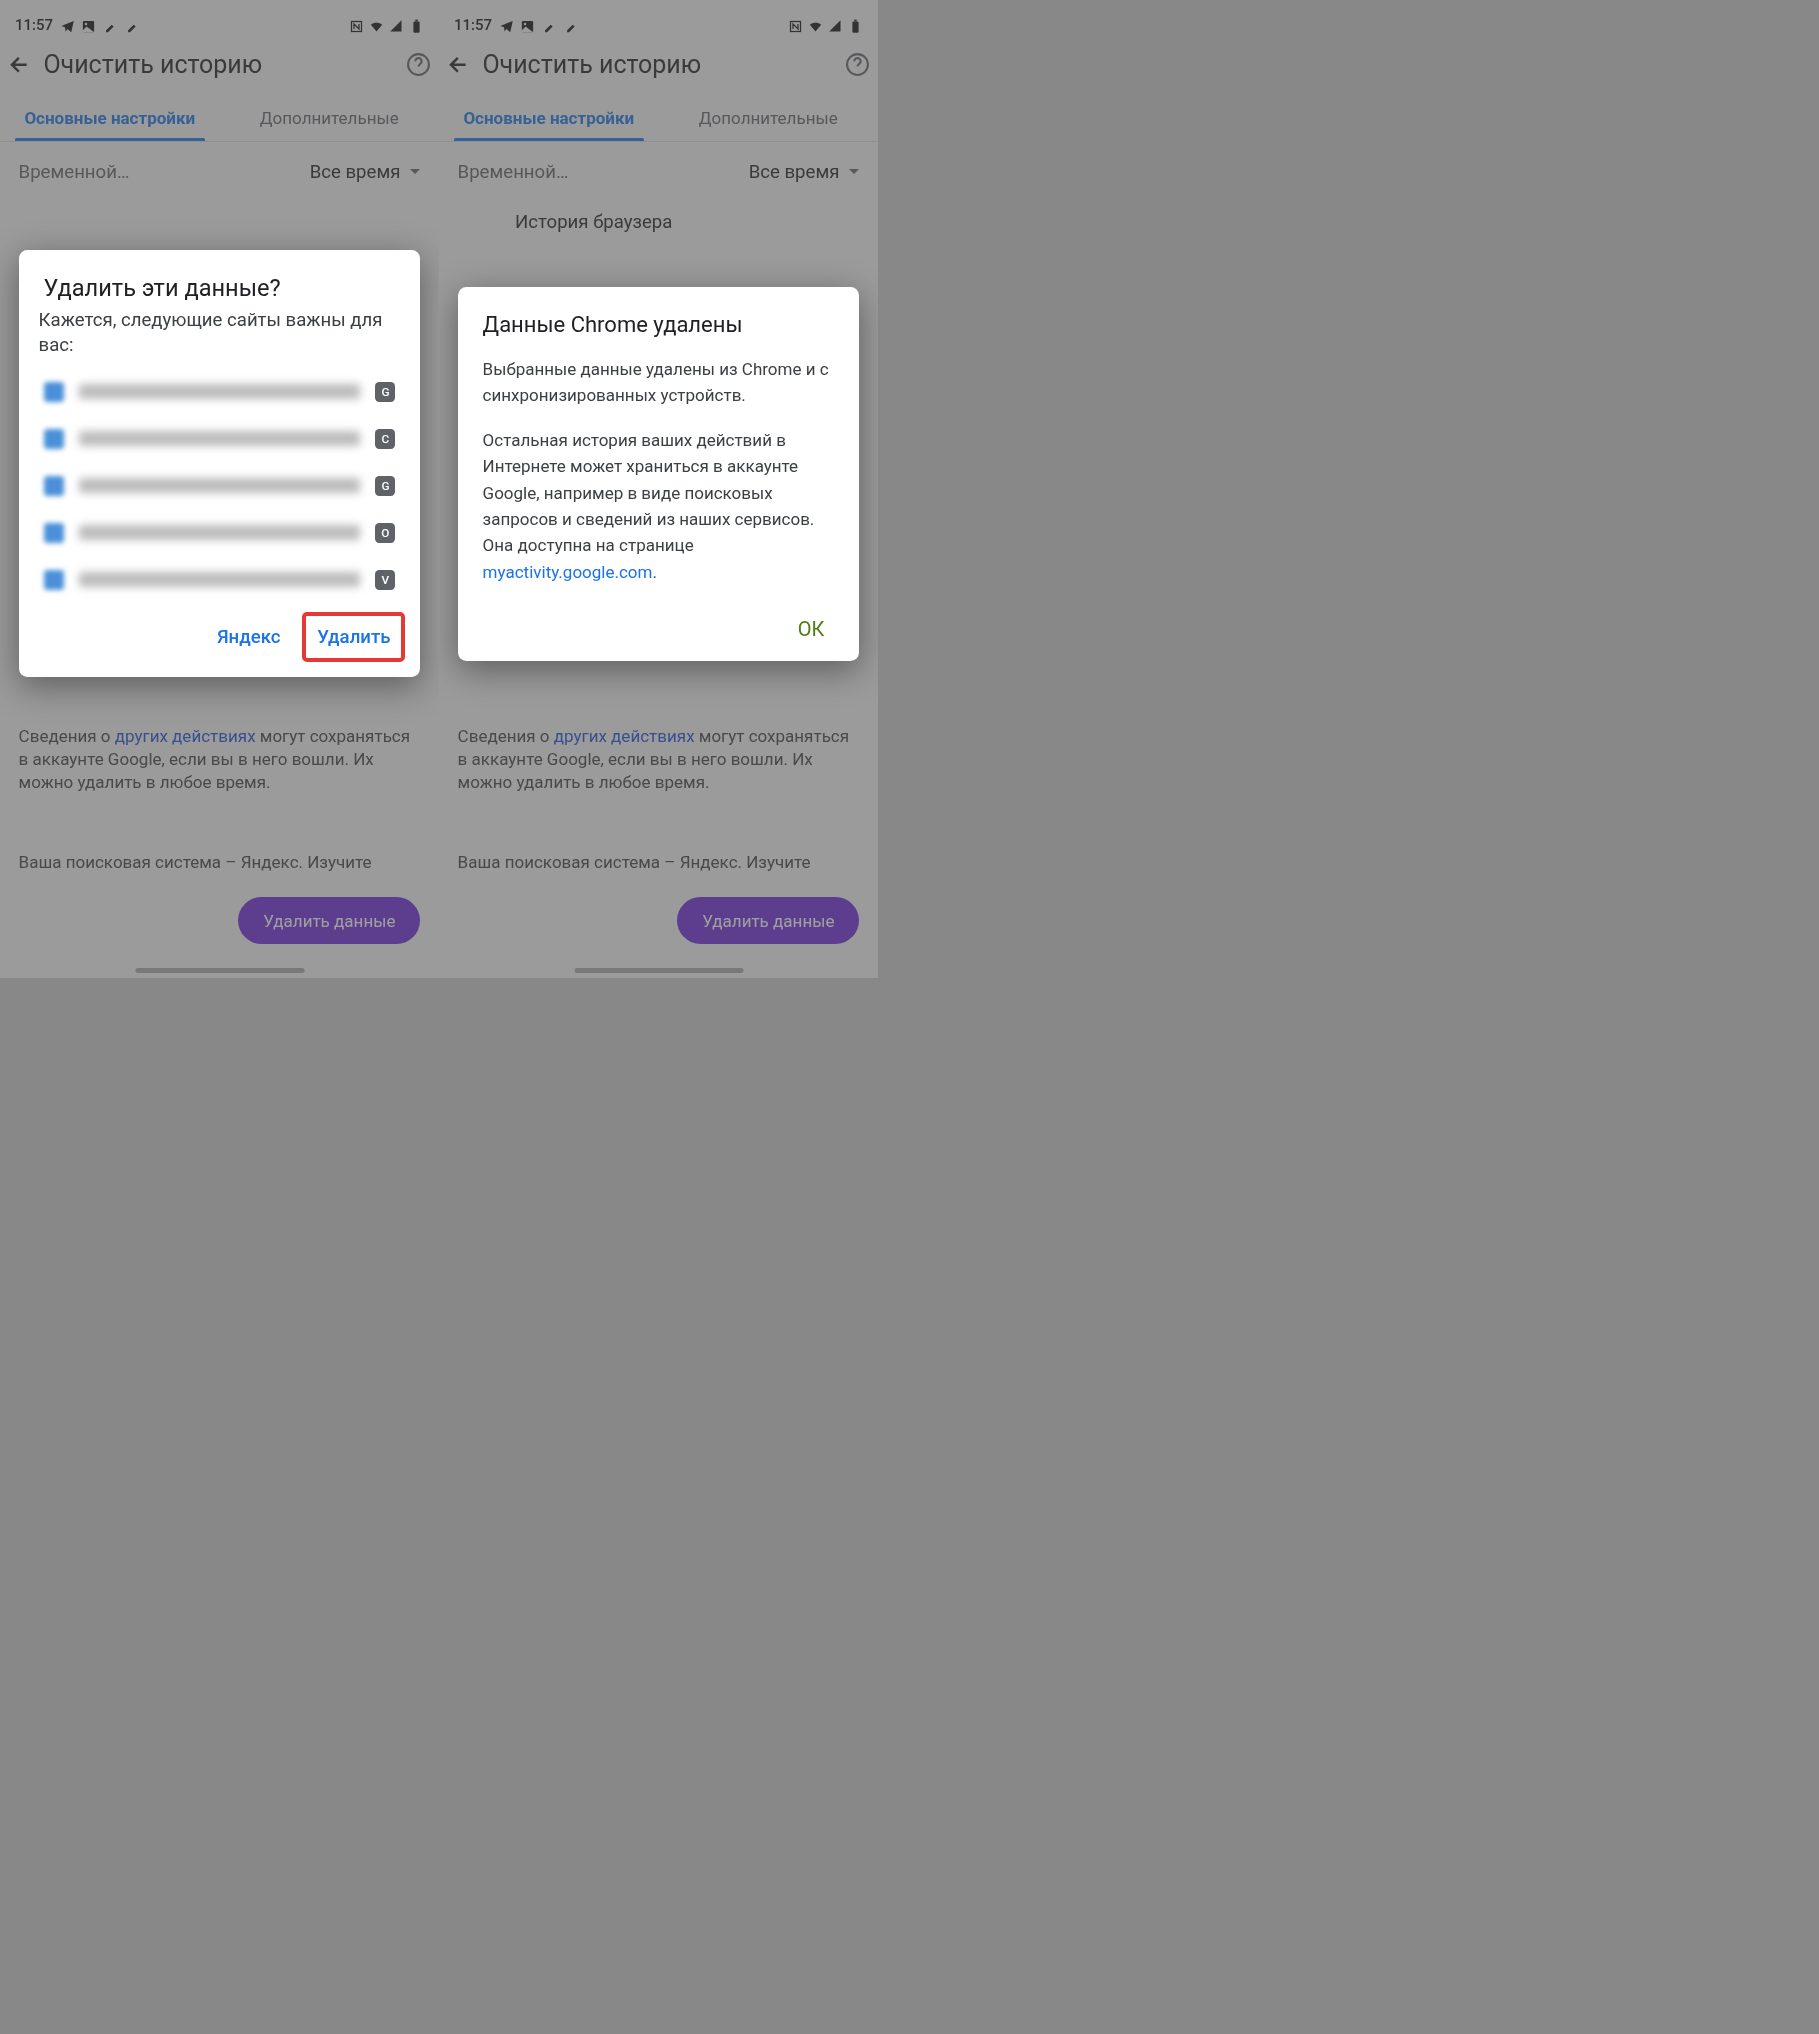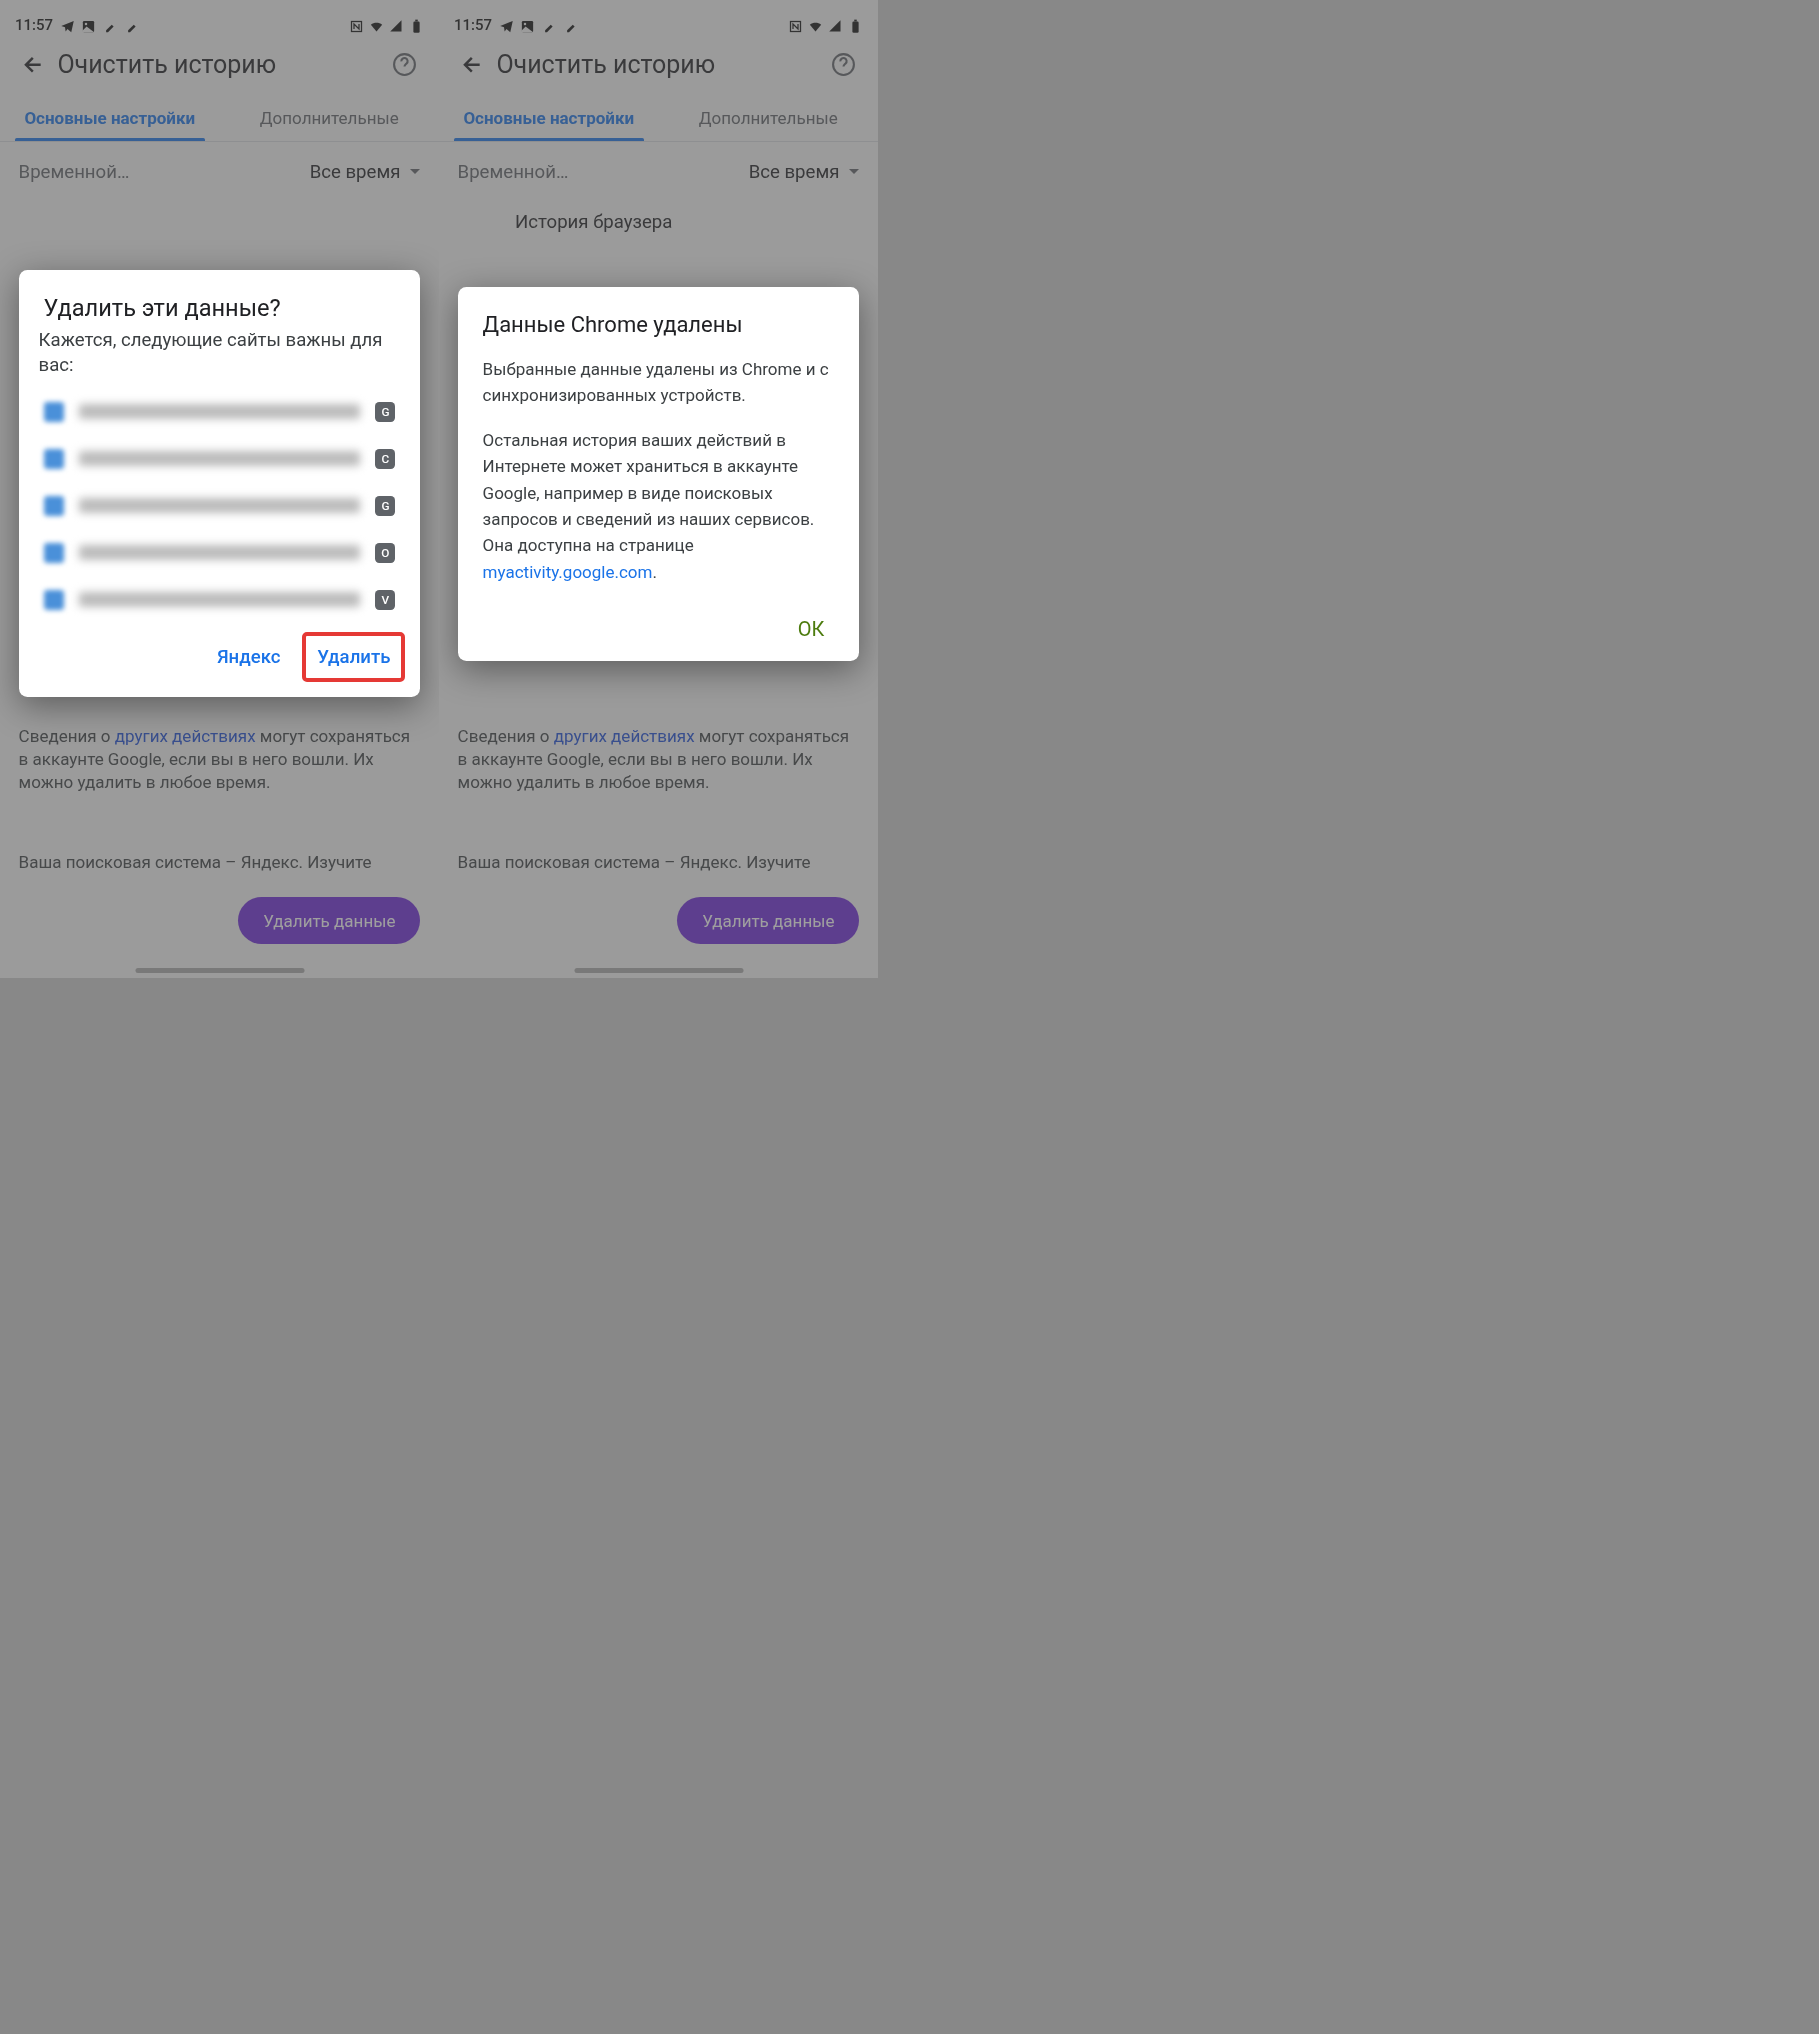"Очистить историю" .appbar { padding: 0 22px -> 0 8px }
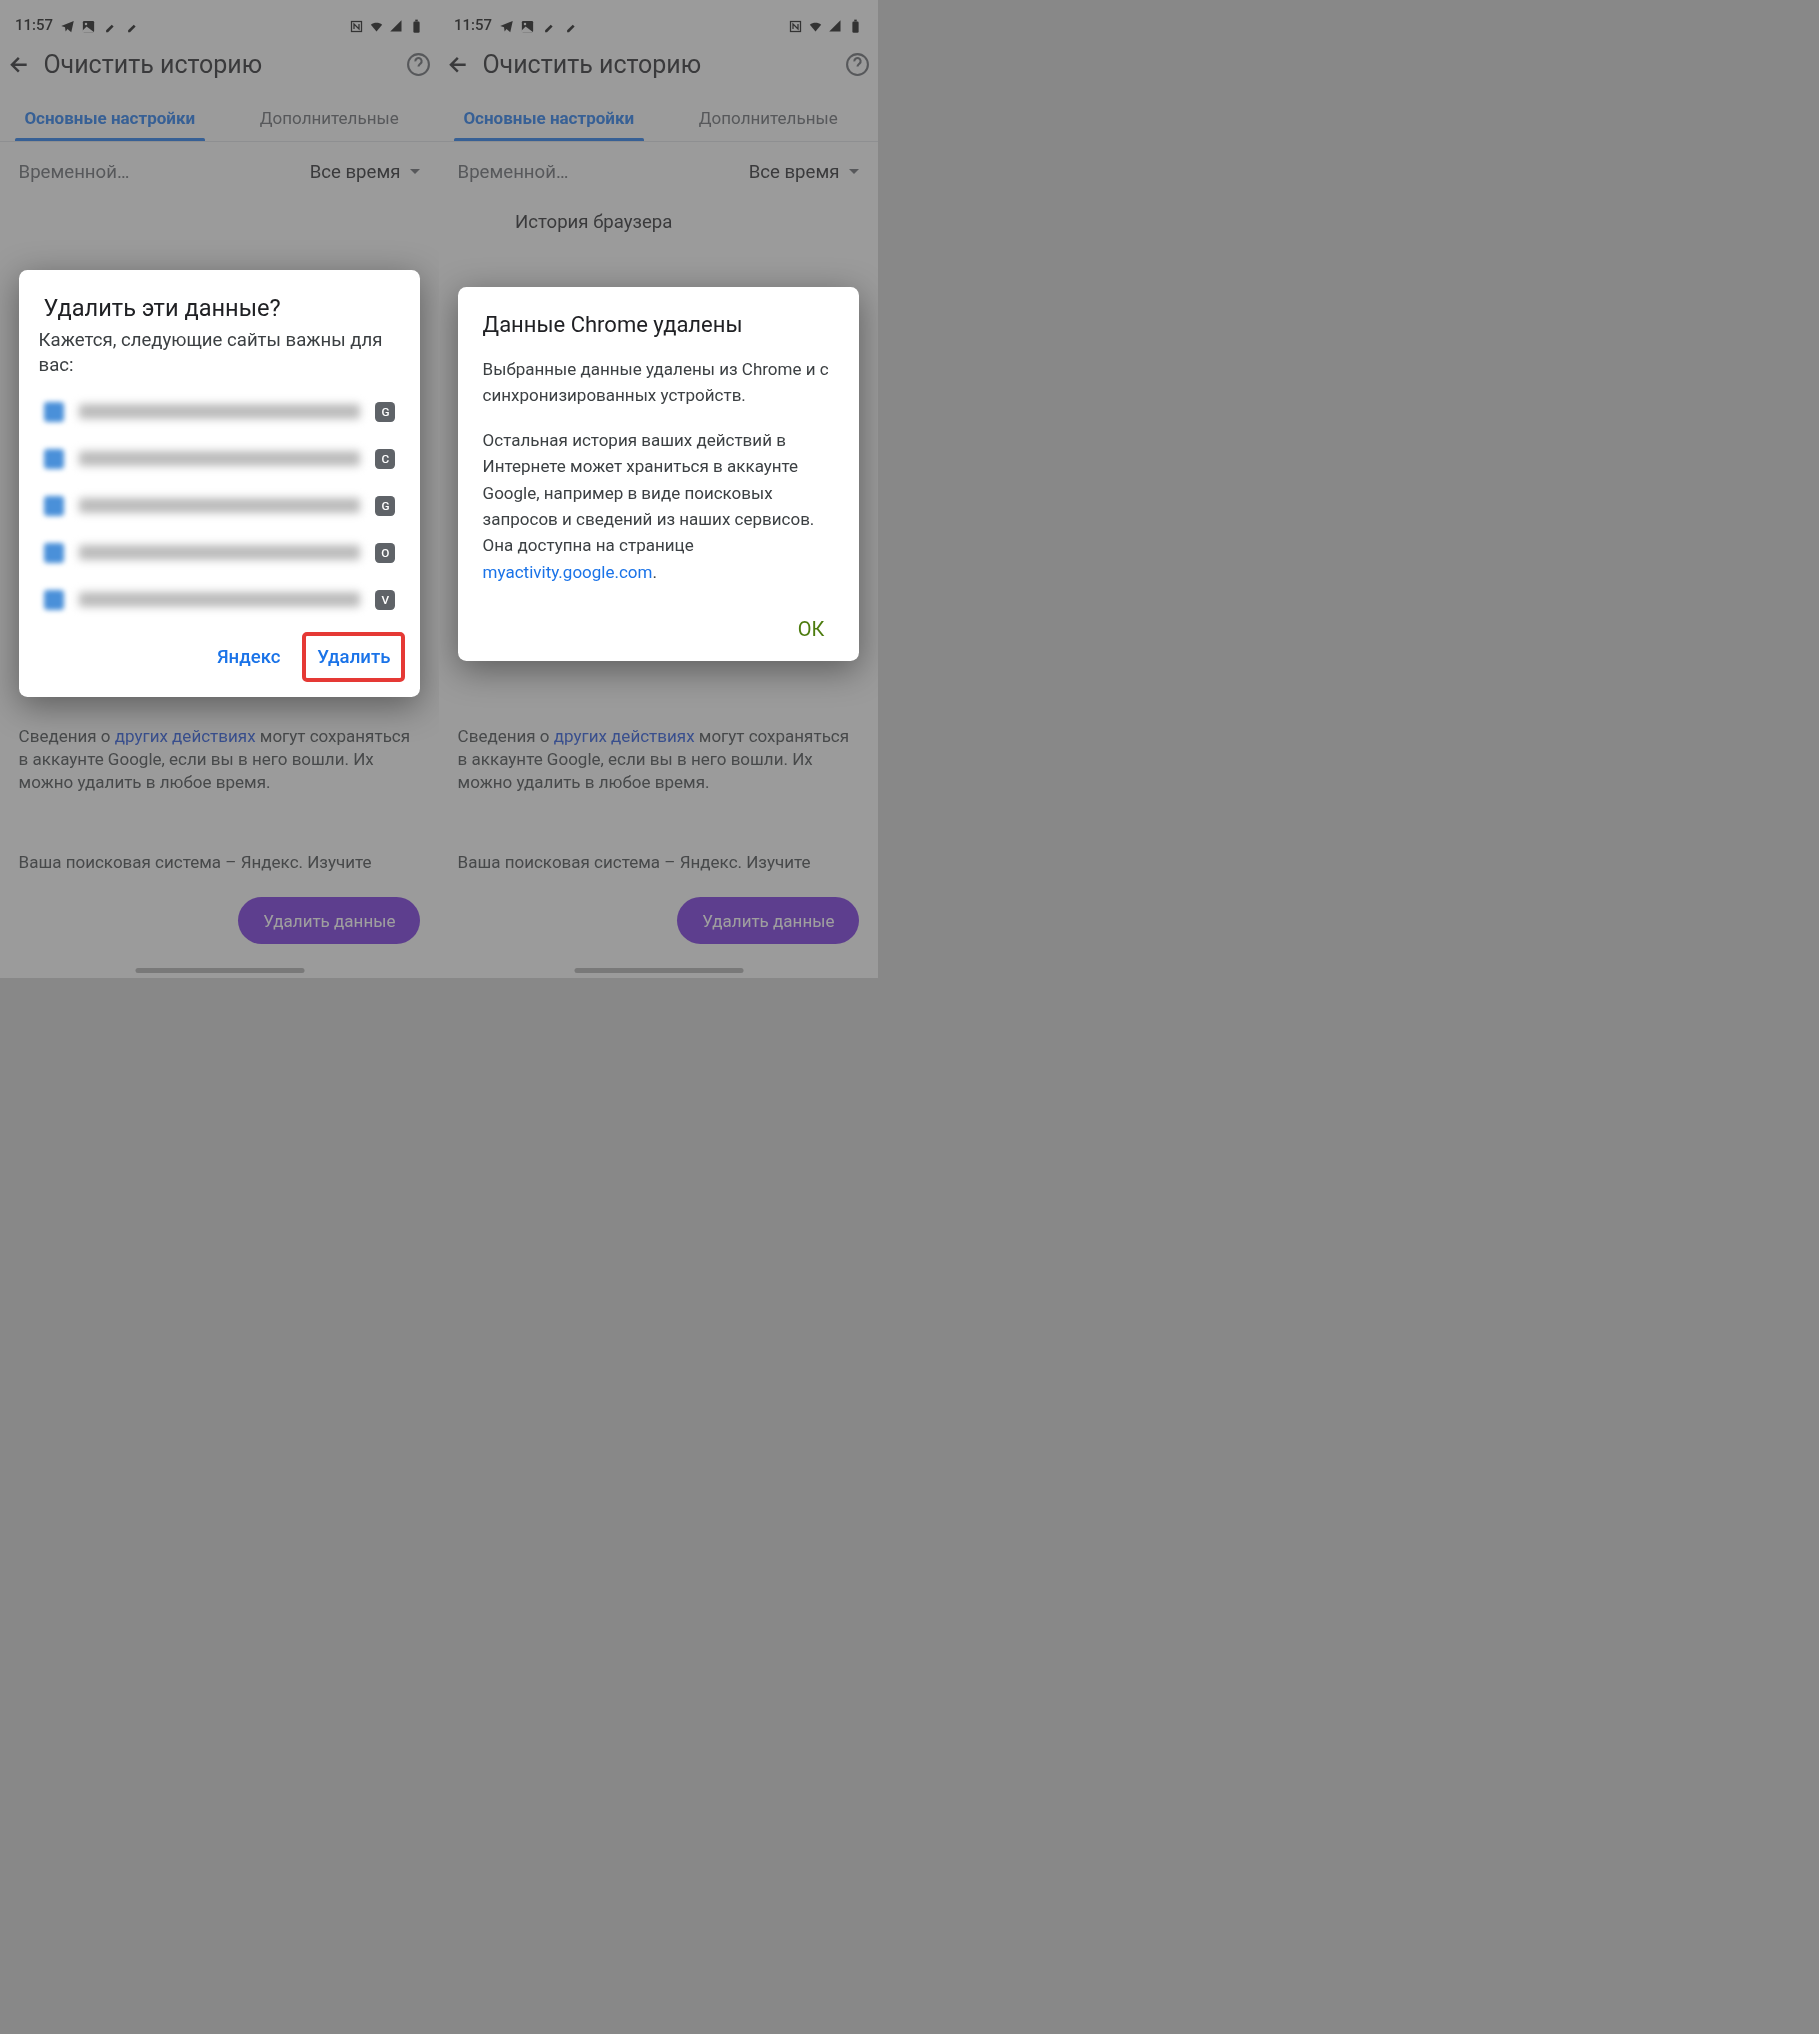"Удалить эти данные?" .dialog1 { top: 270px -> 250px }
